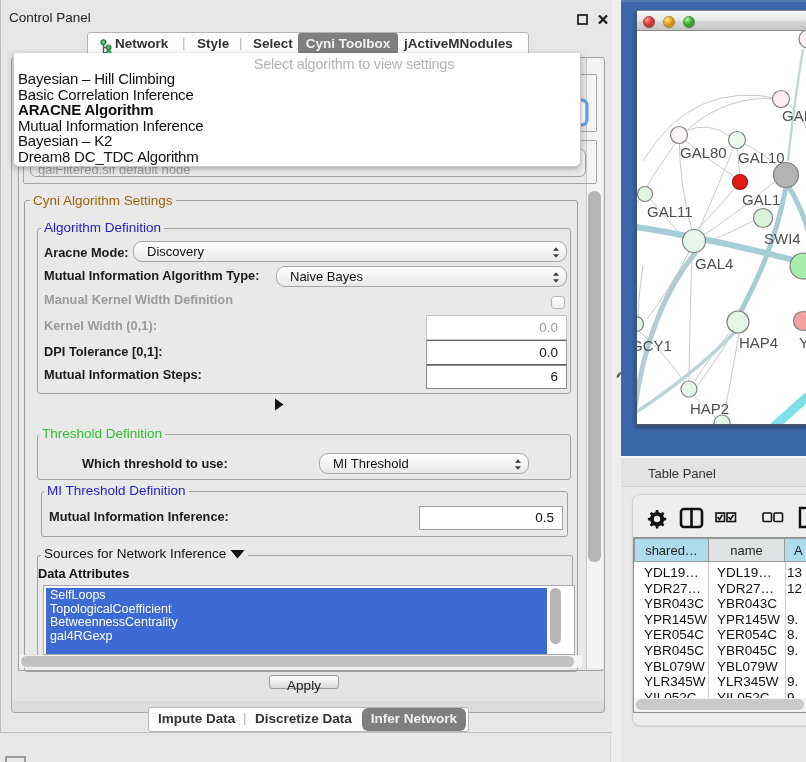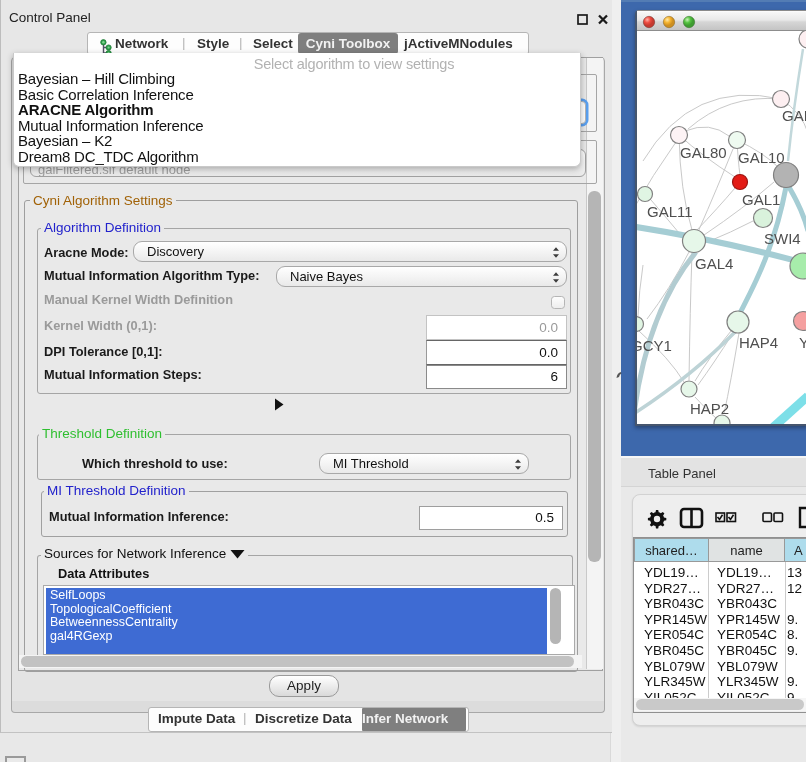"Data Attributes" div.abs { margin-left: 20px -> none }
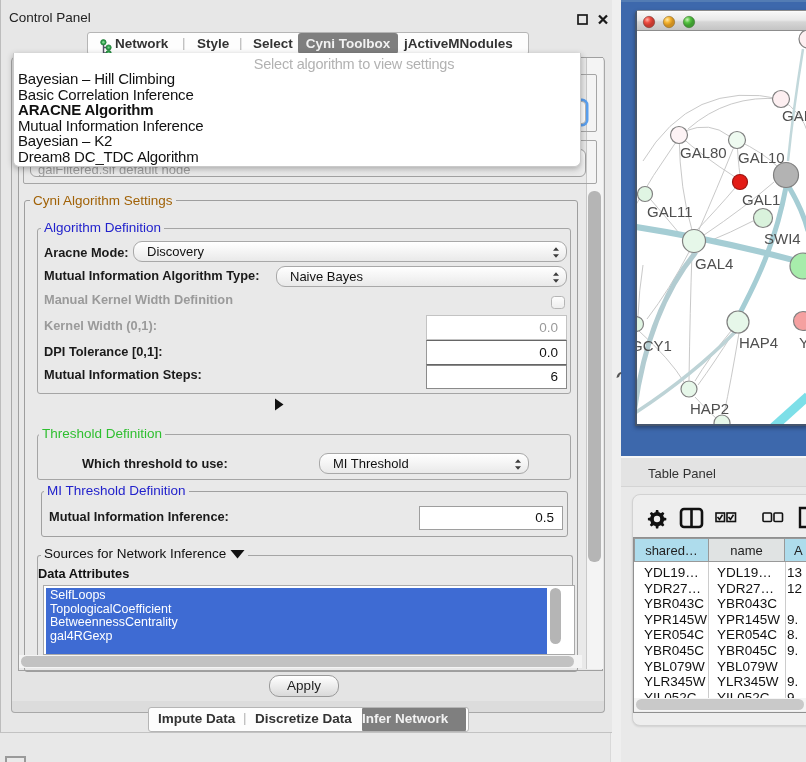"Apply" div.abs { border-radius: 10px -> 3px; height: 22px -> 14px }
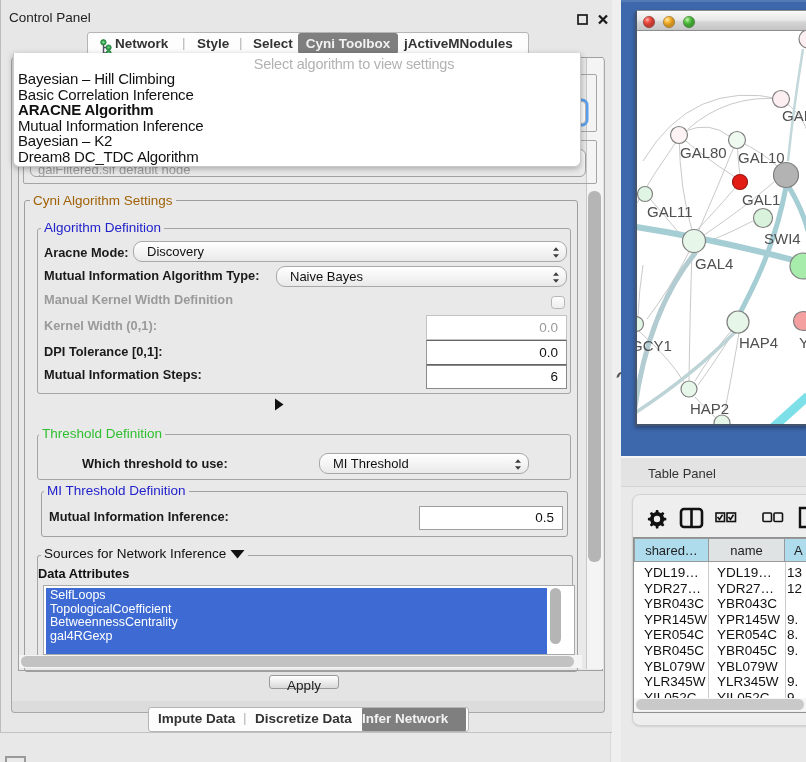"Infer Network" div.abs { border-radius: 1px -> 6px; text-align: left -> center }
